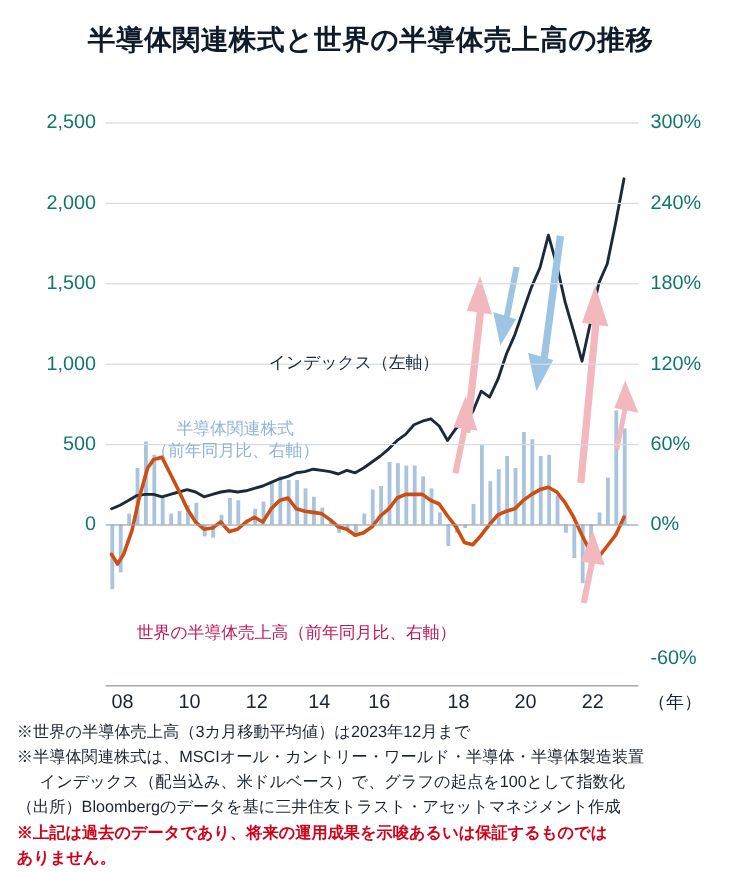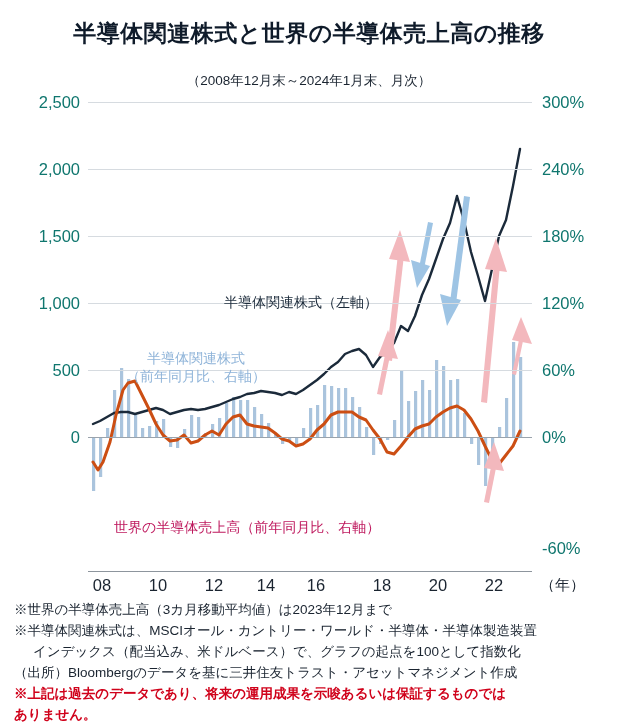"（2008年12月末～2024年1月末、月次）" div.subtitle { html: <div>（2008年12月末～2024年1月末、月次）</div> -> none }
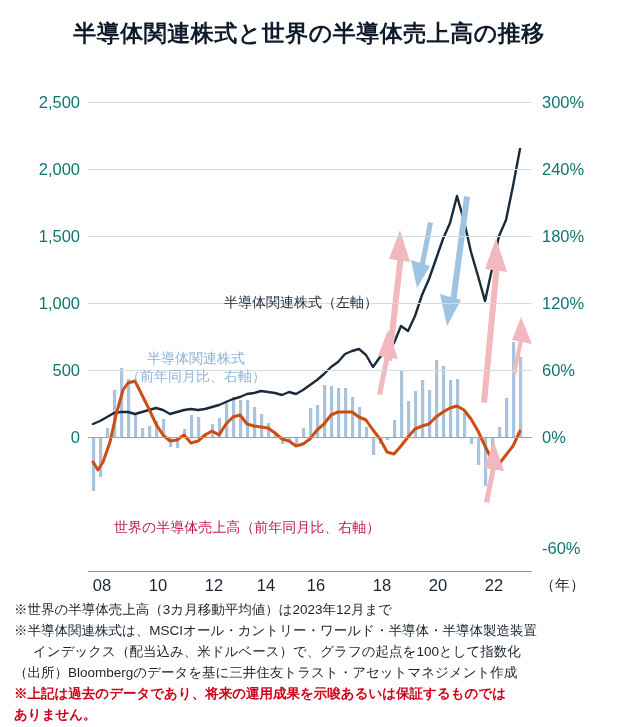"半導体関連株式（左軸）" div.ann { text: 半導体関連株式 -> インデックス }
